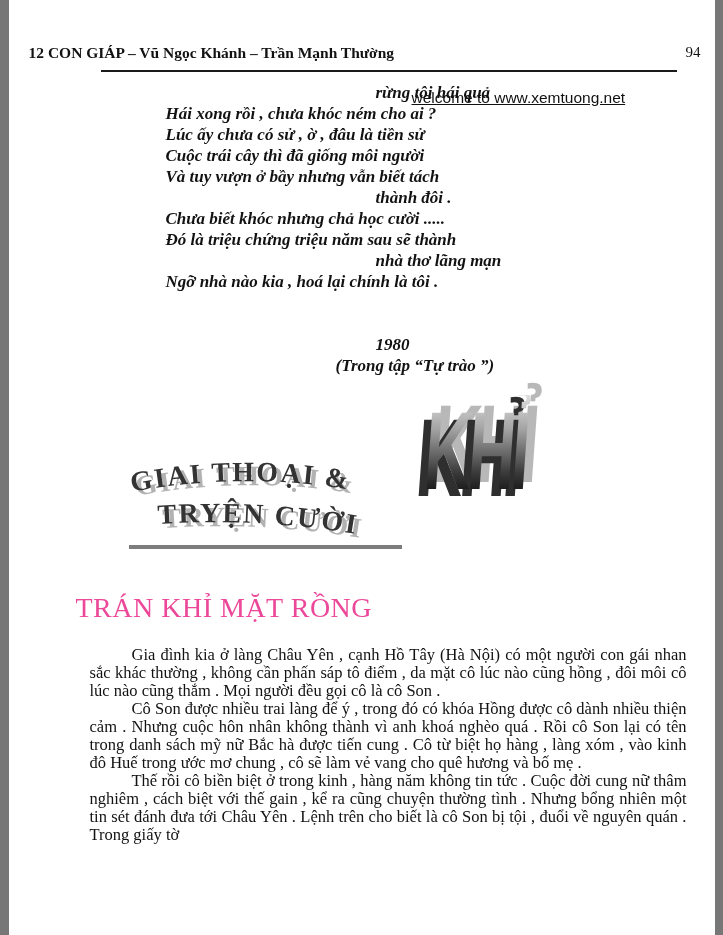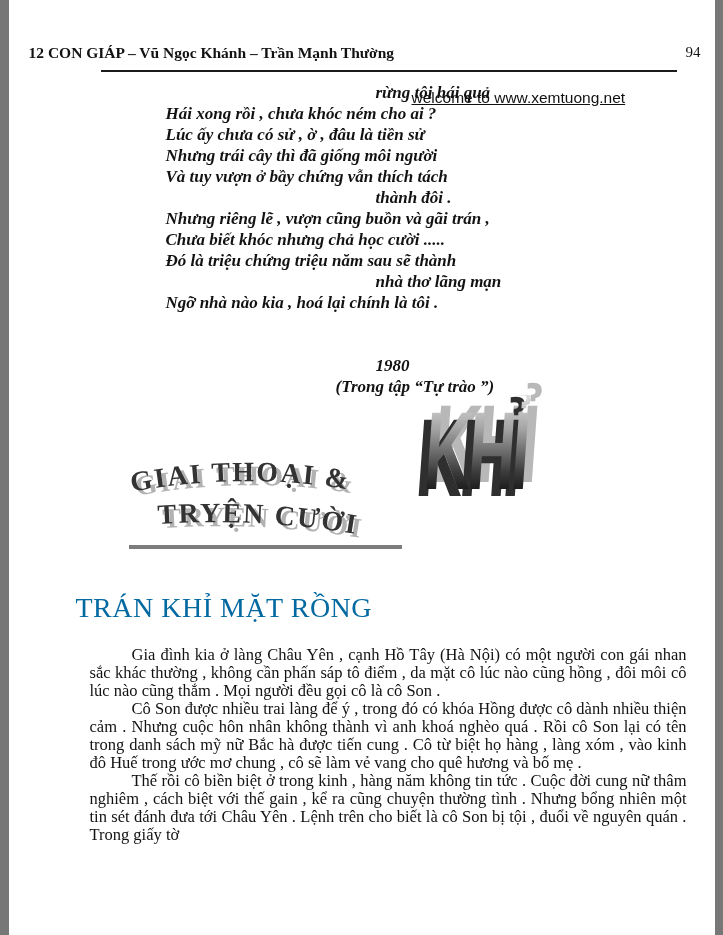"Nhưng trái cây thì đã" div.indent-none { text: Nhưng -> Cuộc }
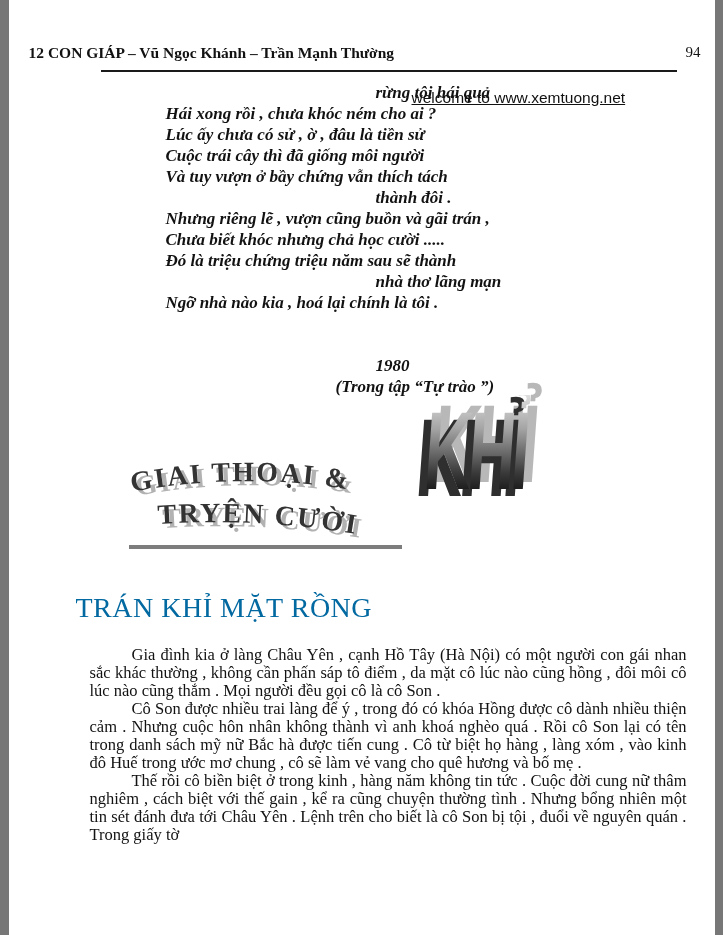"Và tuy vượn ở bầy" div.indent-none { text: chứng vẫn thích -> nhưng vẫn biết }
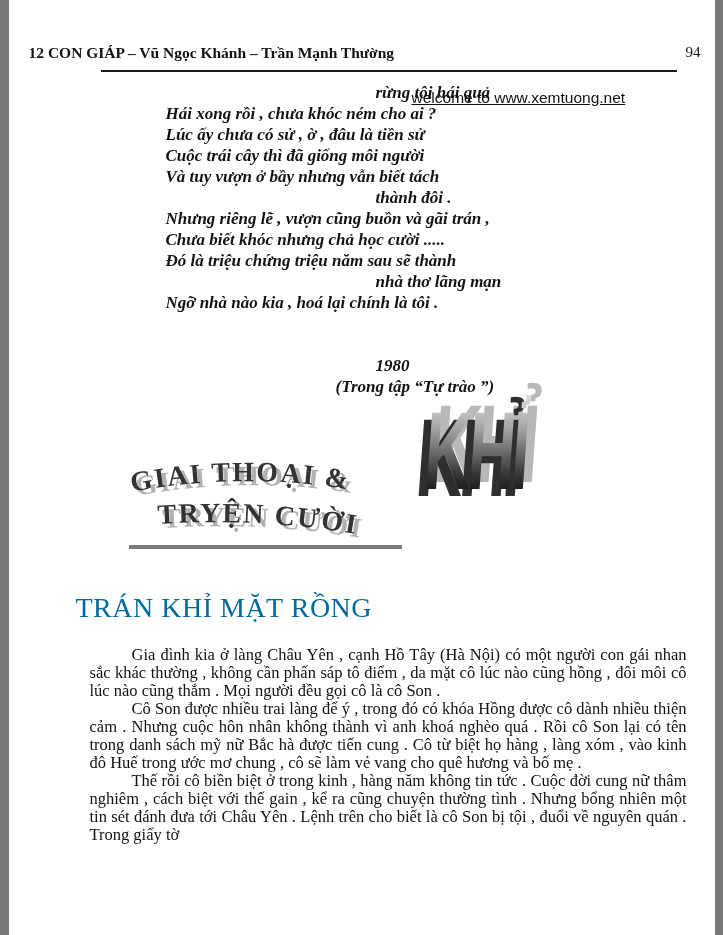"Nhưng riêng lẽ , vượn" div.indent-none { html: <div>Nhưng riêng lẽ , vượn cũng buồn và gãi trán ,</div> -> none }
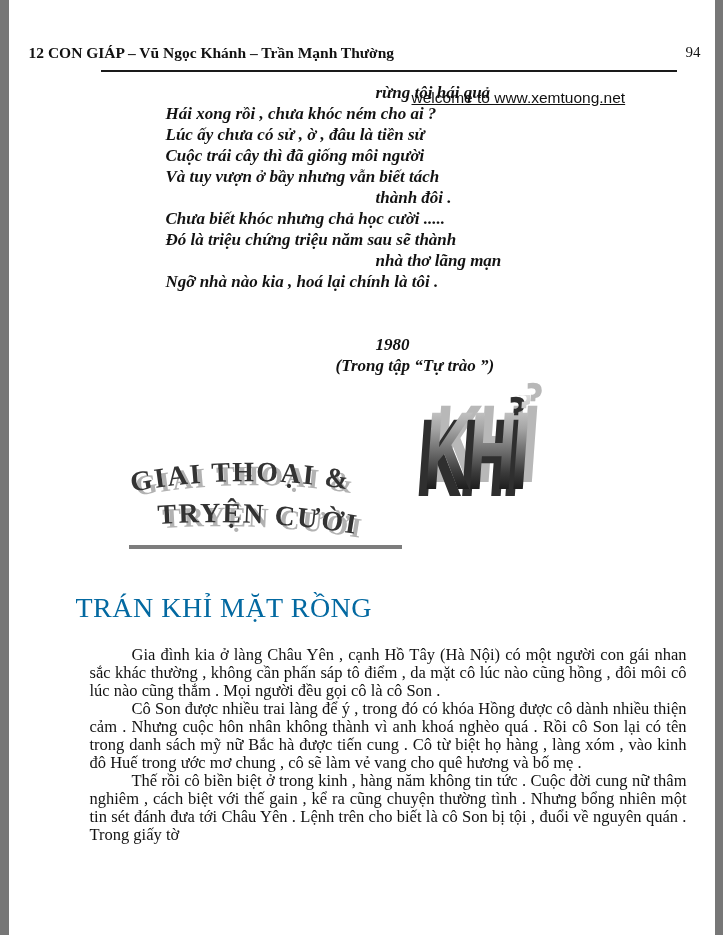"TRÁN KHỈ MẶT RỒNG" .section-heading { color: #0369a1 -> #ec4899 }
